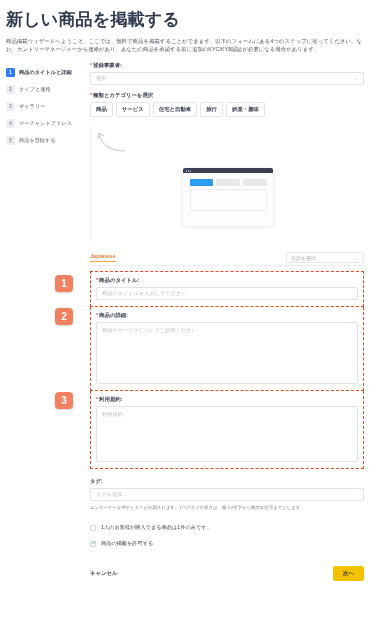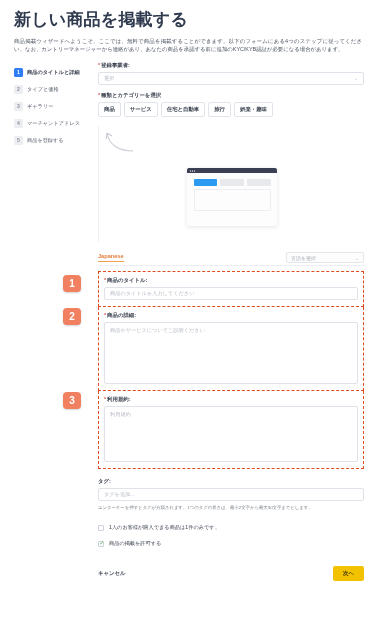"新しい商品を掲載する" .page { padding: 10px 8px 0 14px -> 10px 8px 0 6px }
